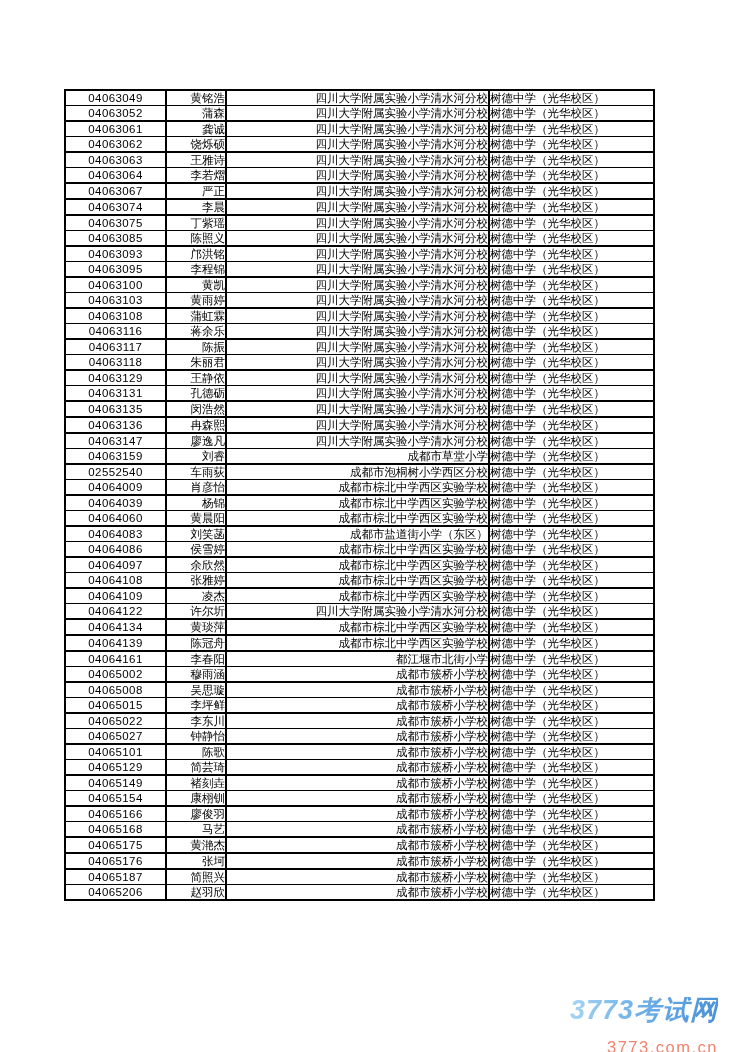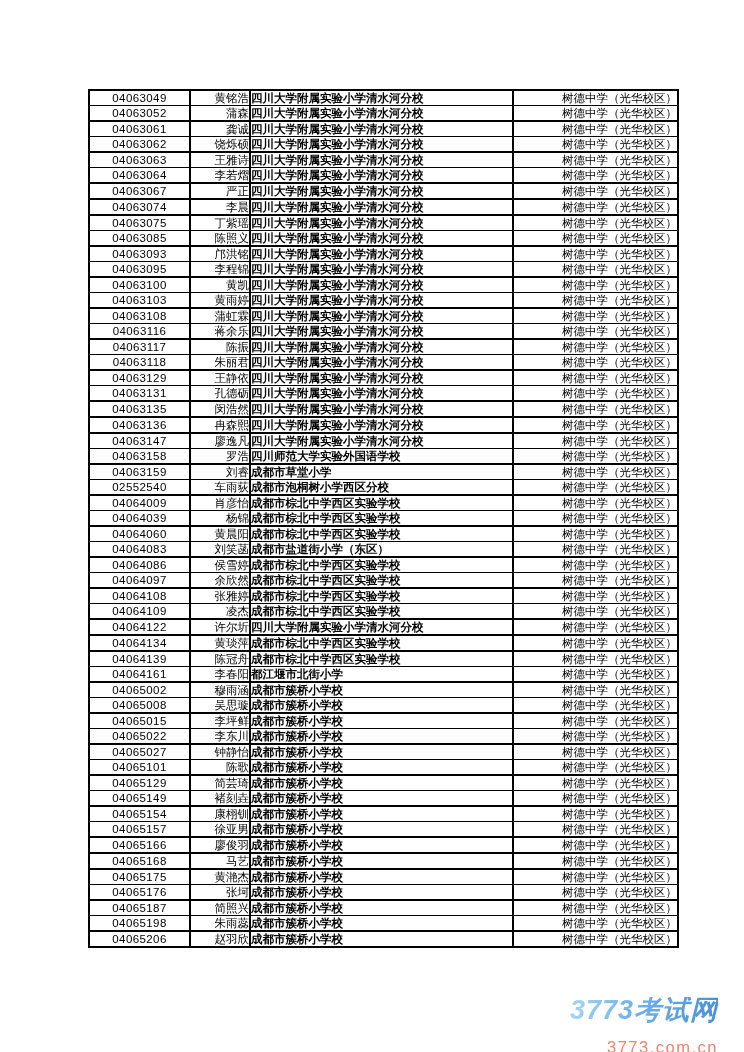"04063049" table.roster { margin-left: 24px -> none }
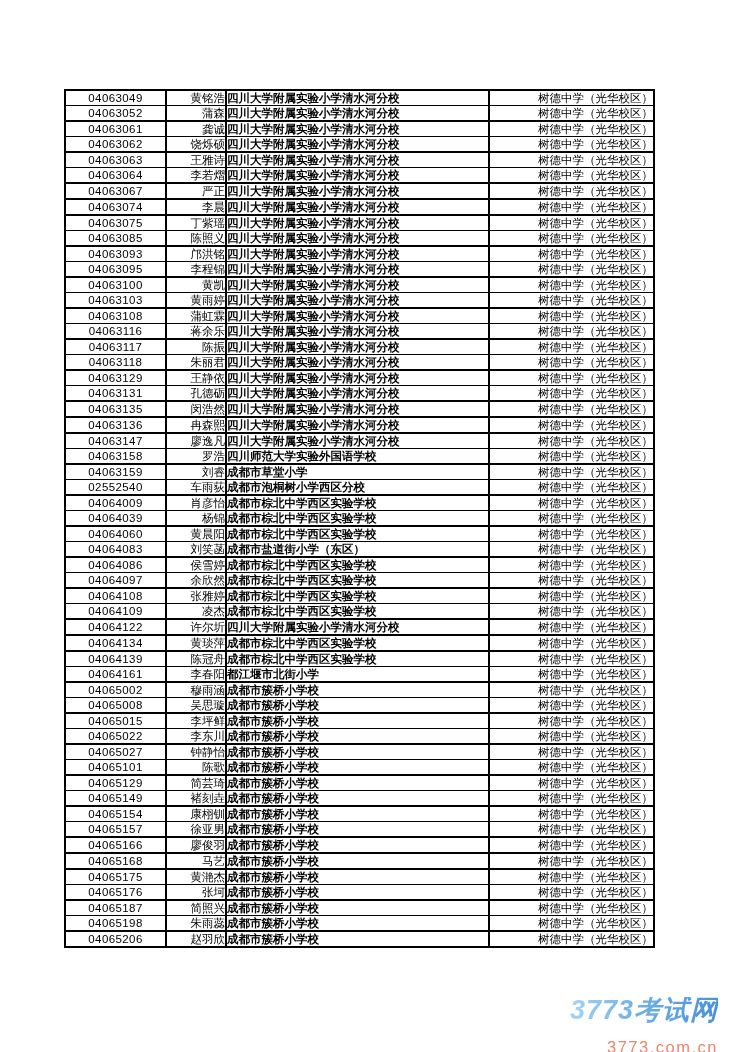"四川大学附属实验小学清水河分校" td.c-school { font-weight: bold -> none; text-align: left -> right }
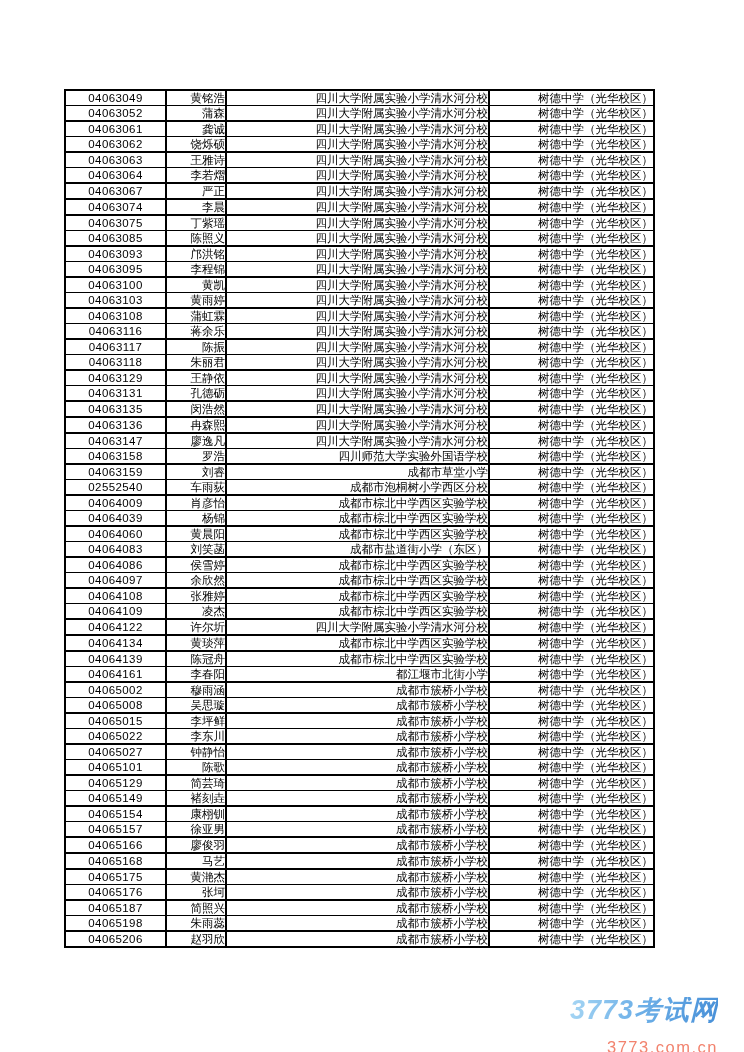"树德中学（光华校区）" td.c-dest { text-align: right -> left }
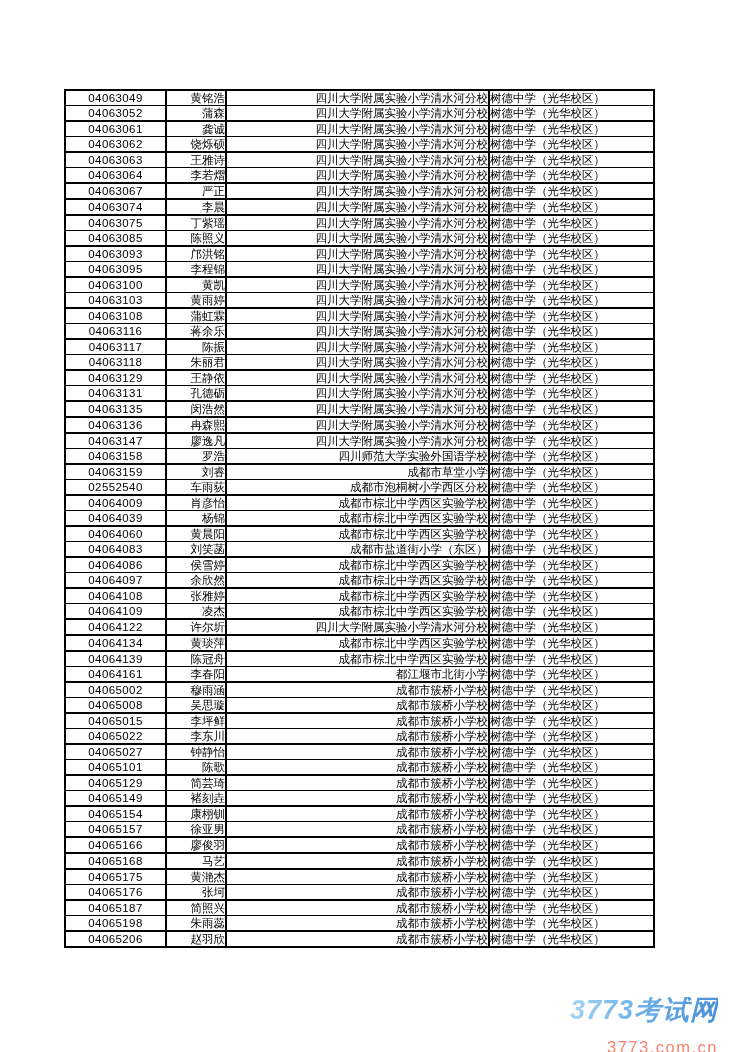"04063158" tr { html: <tr> <td>04063158</td> <td>罗浩</td> <td>四川师范大学实验外国语学校</td> <td>树德中学（光华校区）</td> </tr> -> none }
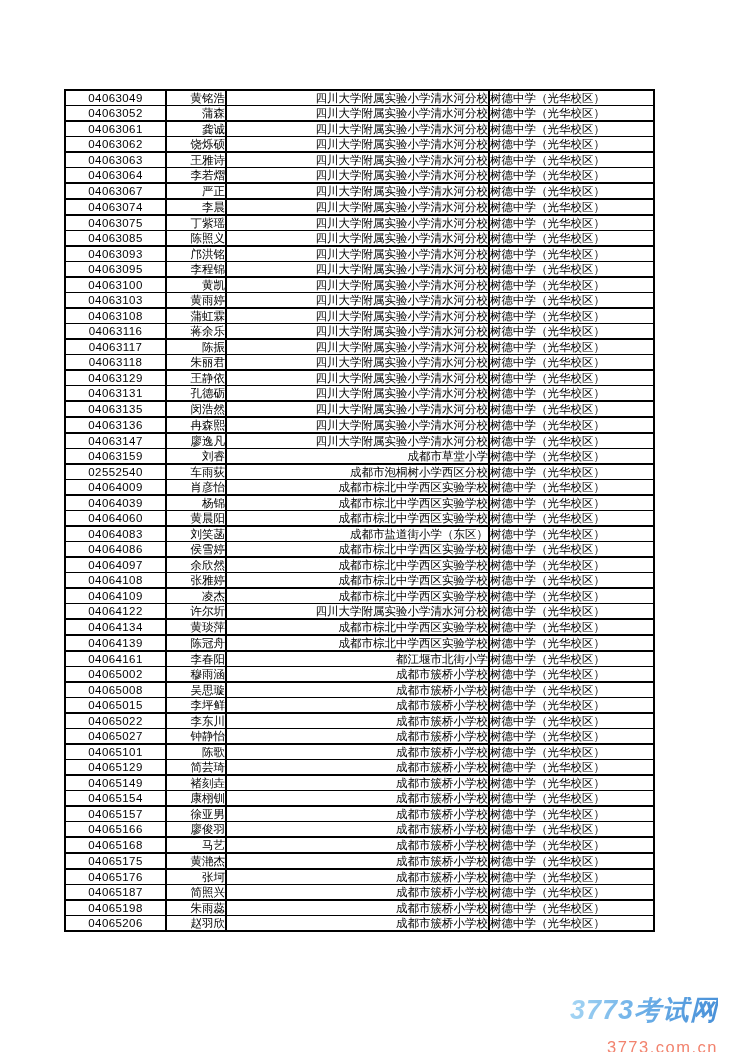"04065157" tr { html: <tr> <td>04065157</td> <td>徐亚男</td> <td>成都市簇桥小学校</td> <td>树德中学（光华校区）</td> </tr> -> none }
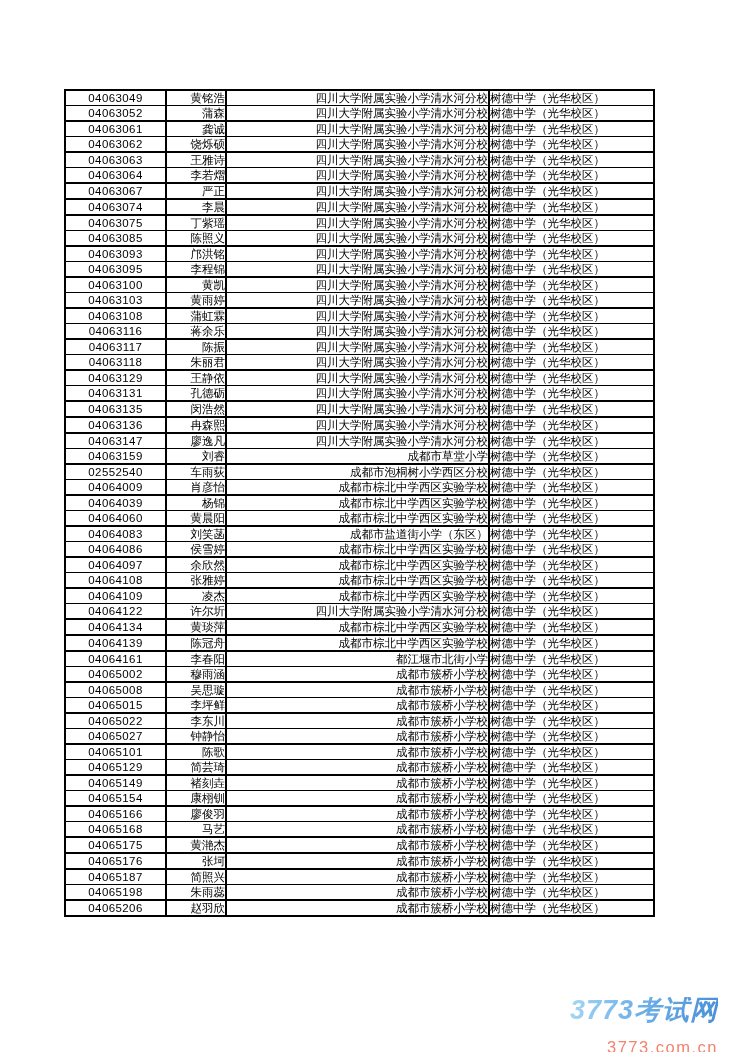"04065198" tr { html: <tr> <td>04065198</td> <td>朱雨蕊</td> <td>成都市簇桥小学校</td> <td>树德中学（光华校区）</td> </tr> -> none }
